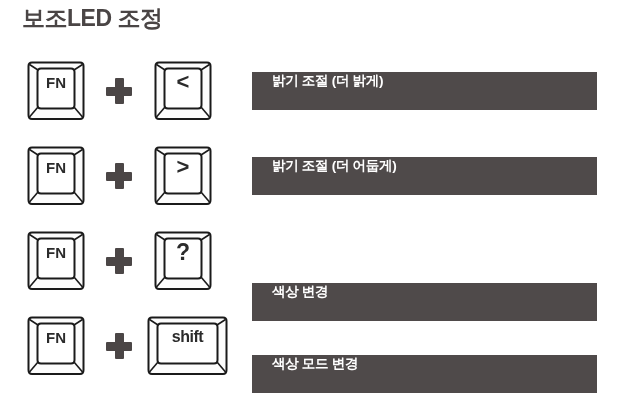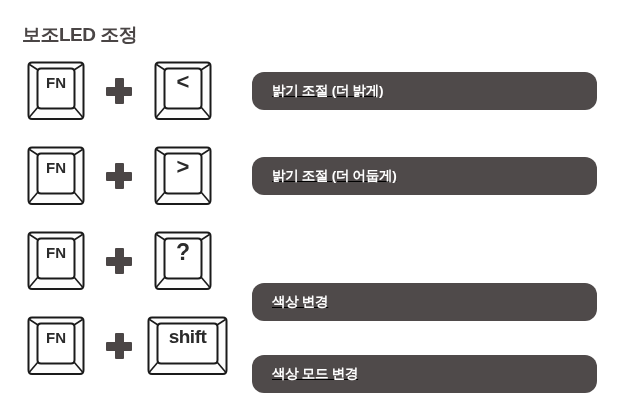"보조LED 조정" .title { font-size: 19px -> 23px; top: 22px -> 3px }
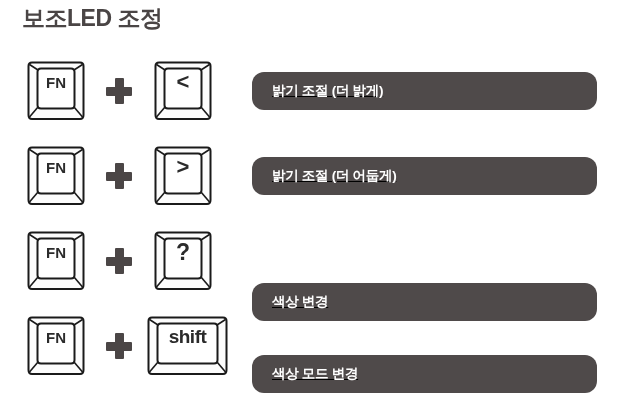"밝기 조절 (더 밝게)" .pill { align-items: center -> flex-start; border-radius: 12px -> 0; text-decoration: underline -> none }
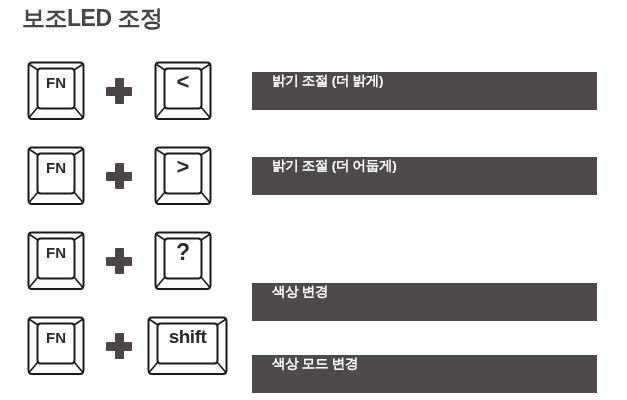"shift" .keycap.wide .legend { font-size: 19px -> 16px }
